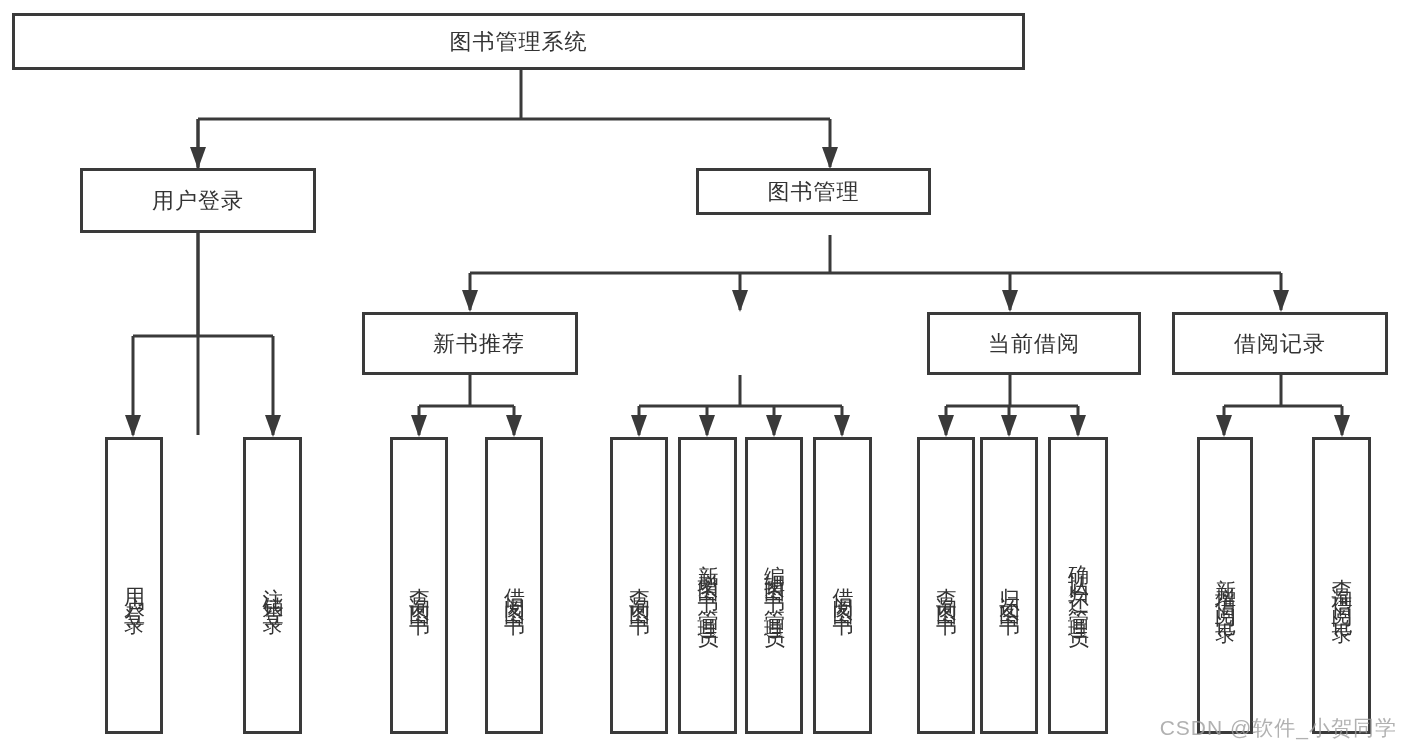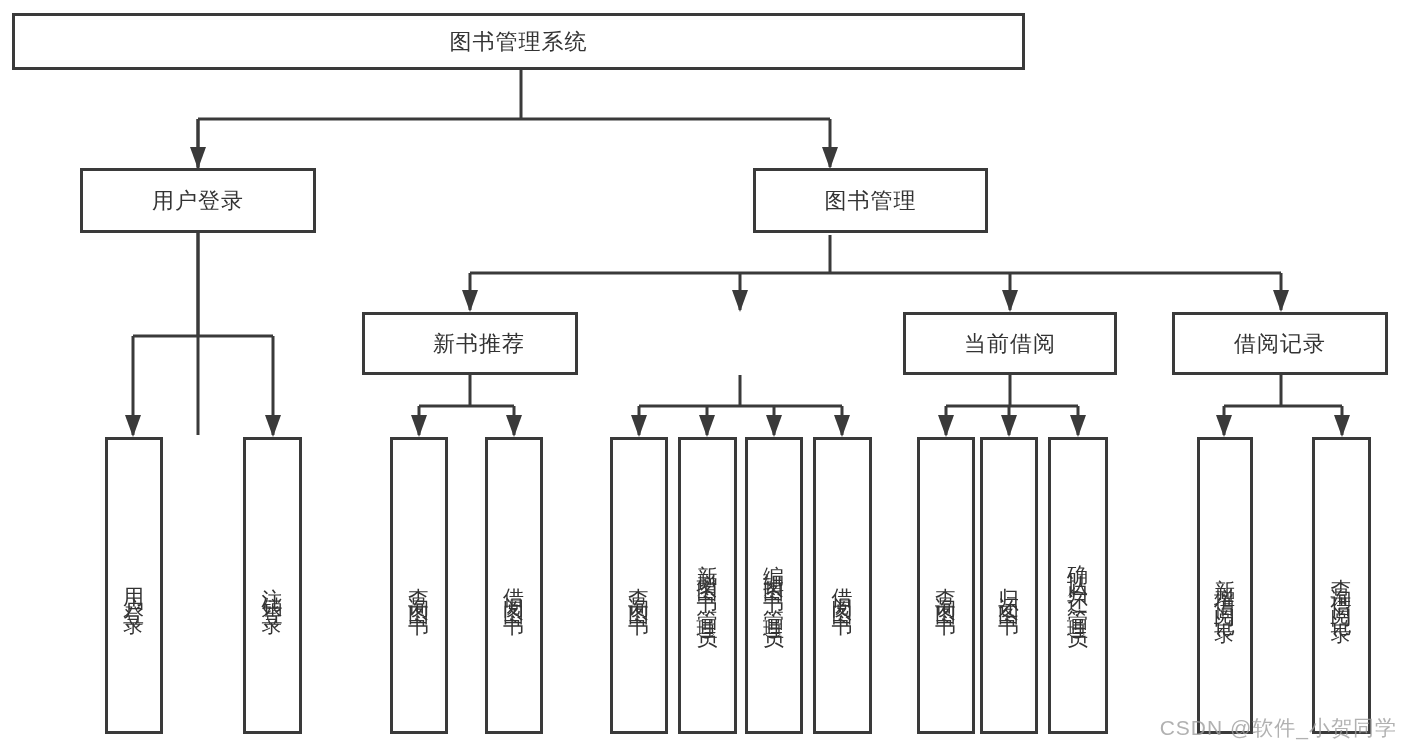"图书管理系统" .node { font-family: none -> Liberation Serif, serif }
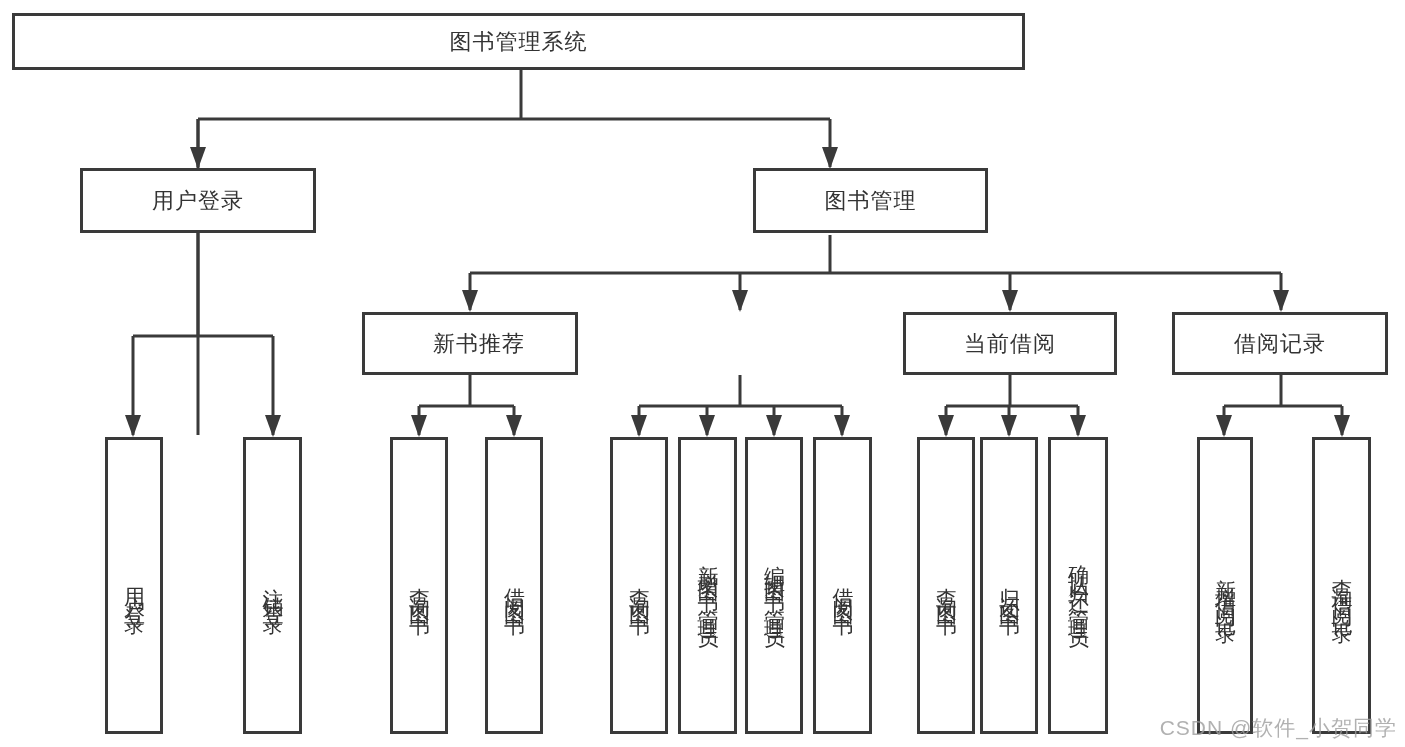"图书管理" div.node { height: 65px -> 47px; left: 753px -> 696px }
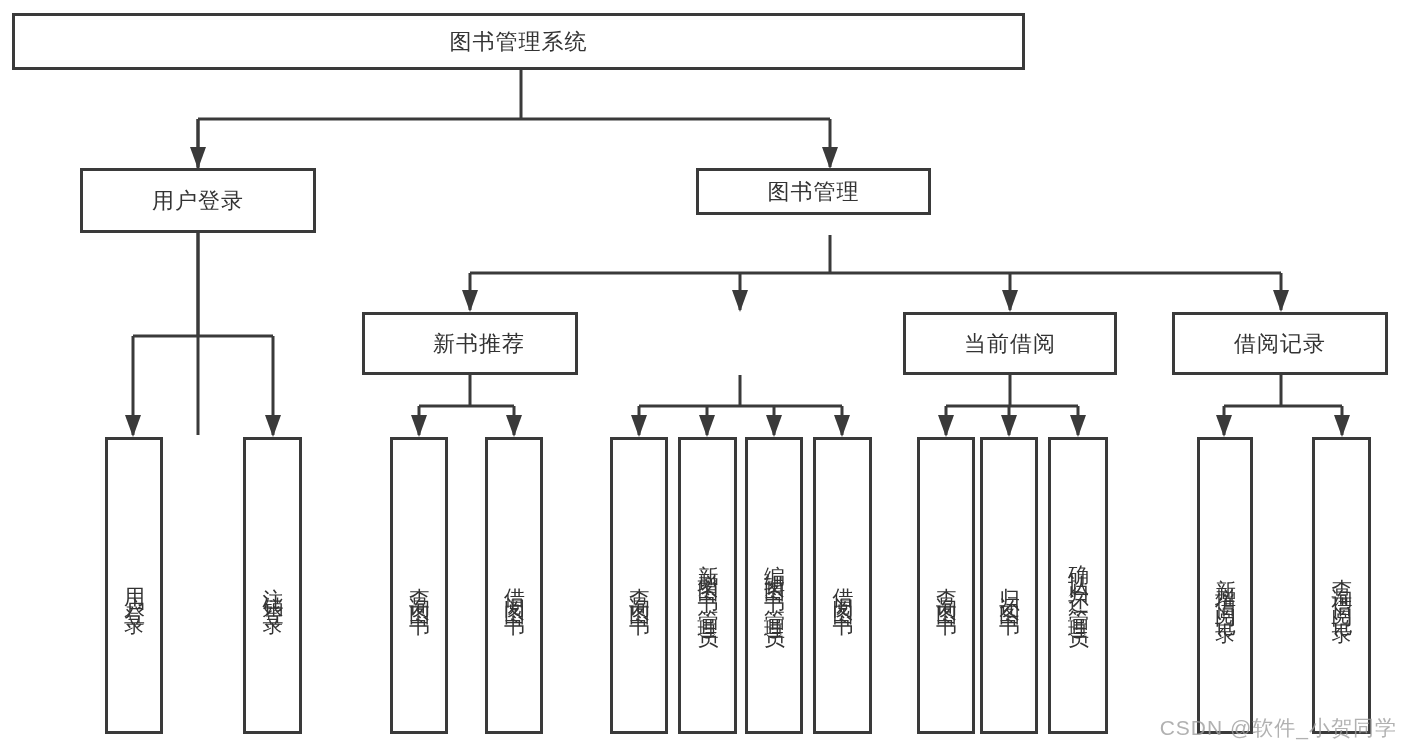"当前借阅" div.node { left: 903px -> 927px }
